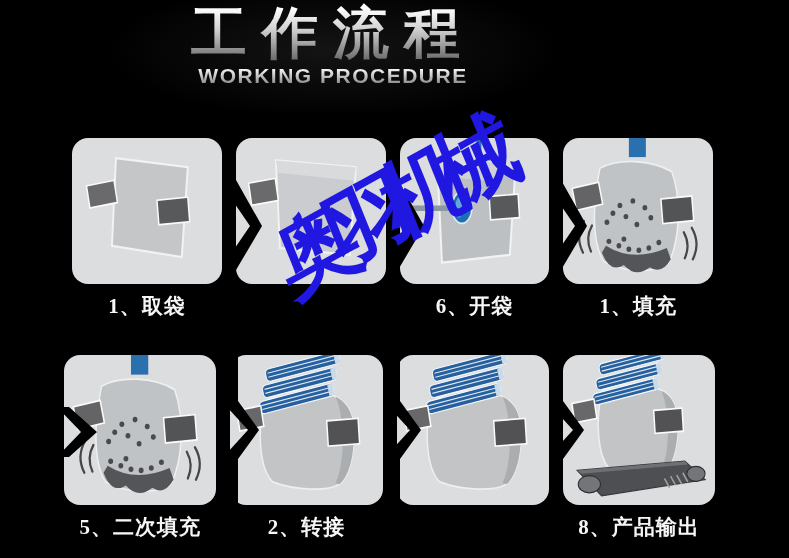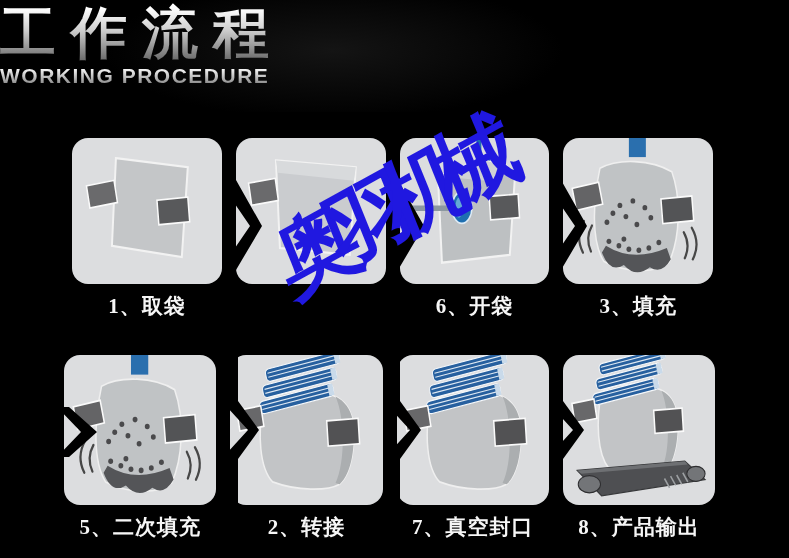"工作流程" .header { text-align: none -> center }
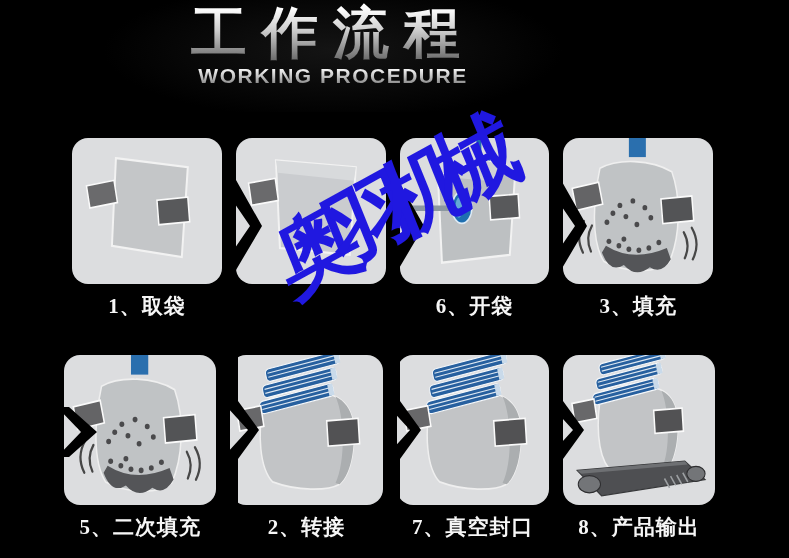"3、填充" div.label { text: 3 -> 1 }
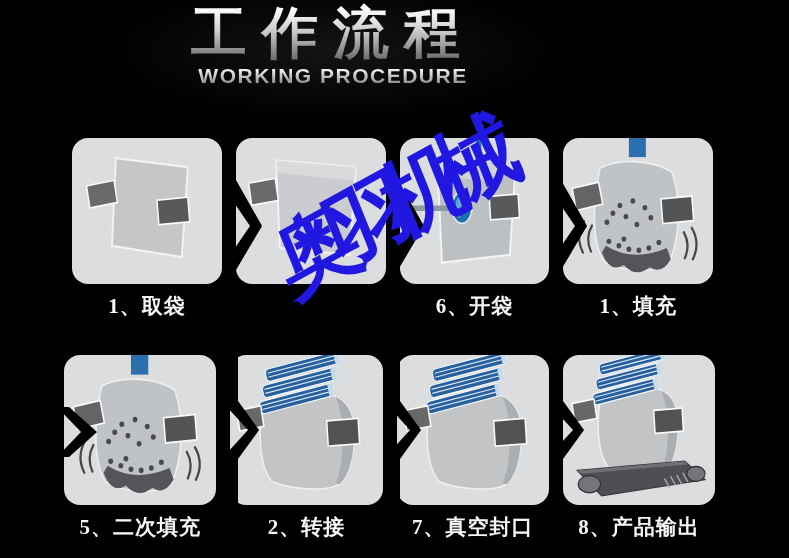"7、真空封口" div.label { html: <div>7、真空封口</div> -> none }
